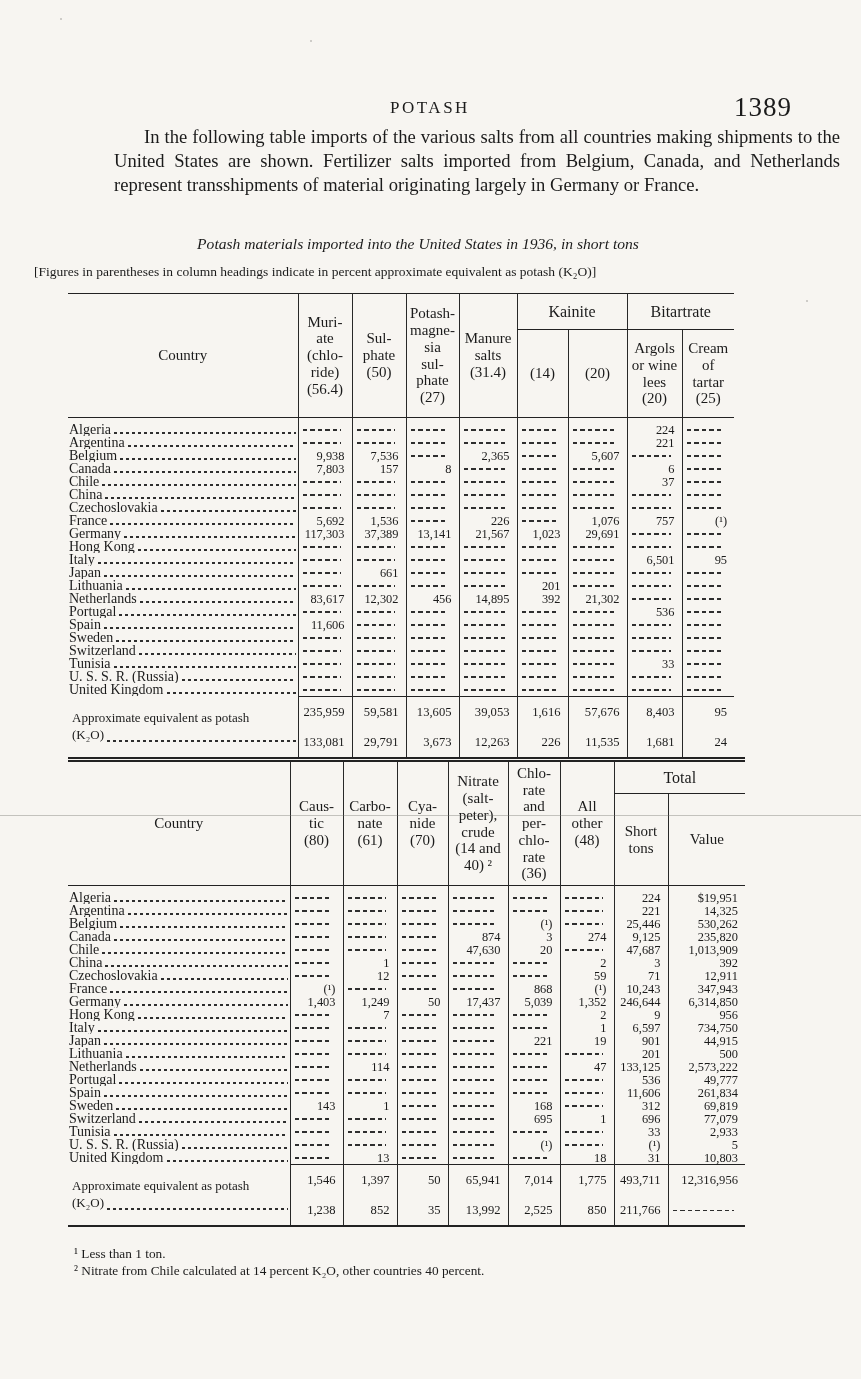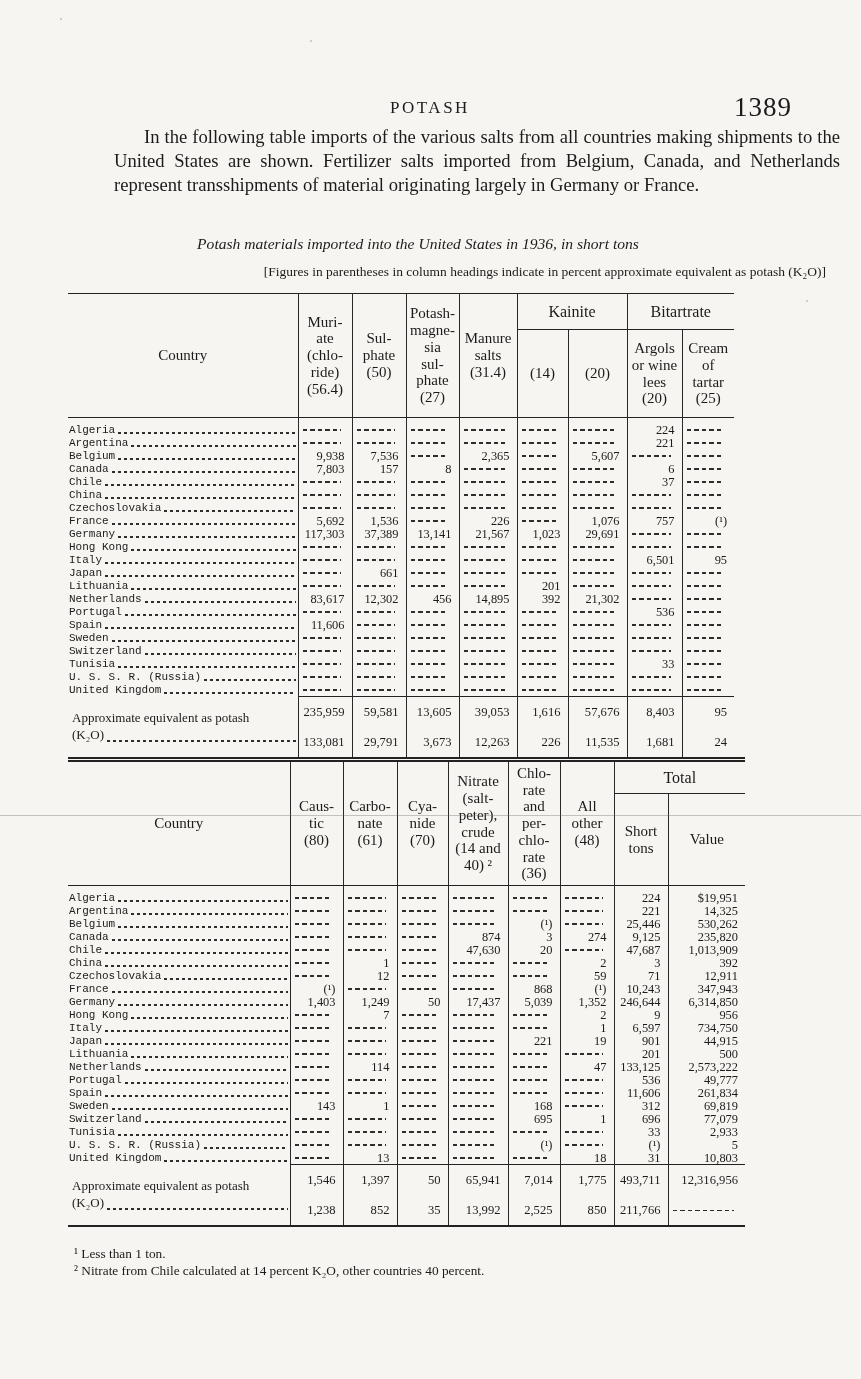"[Figures in parentheses in column" .bracketnote { text-align: right -> left }
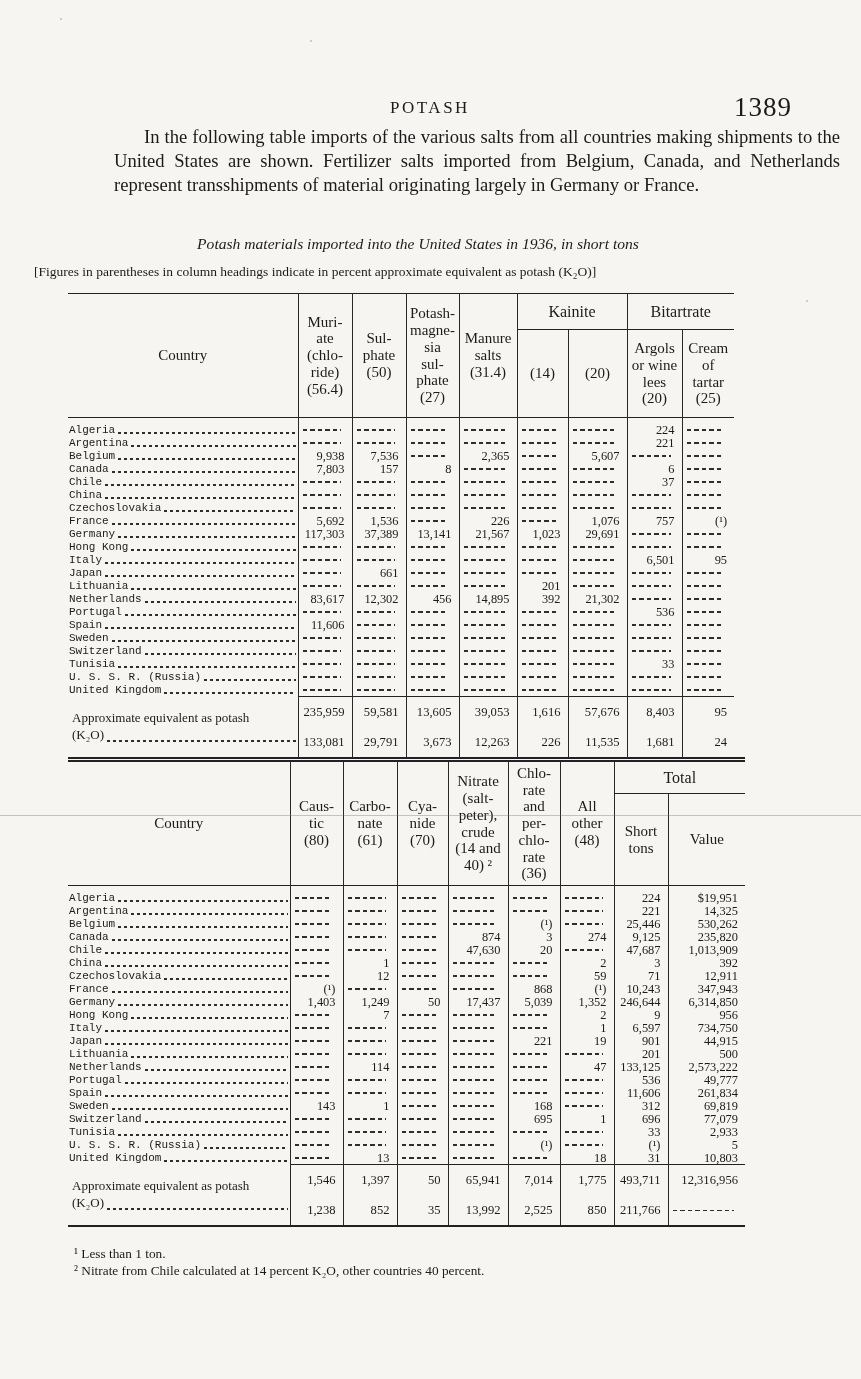"Algeria" .cname { font-family: Liberation Mono, monospace -> none; font-size: 11px -> 14px }
